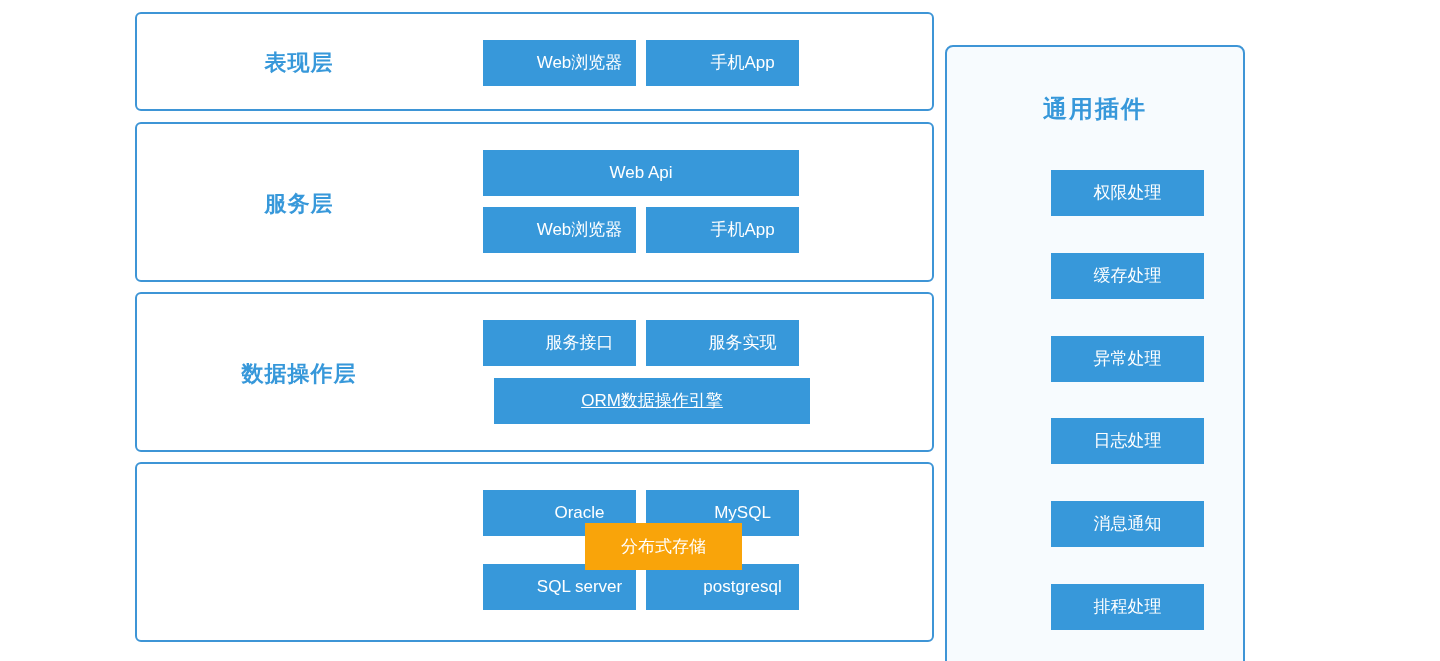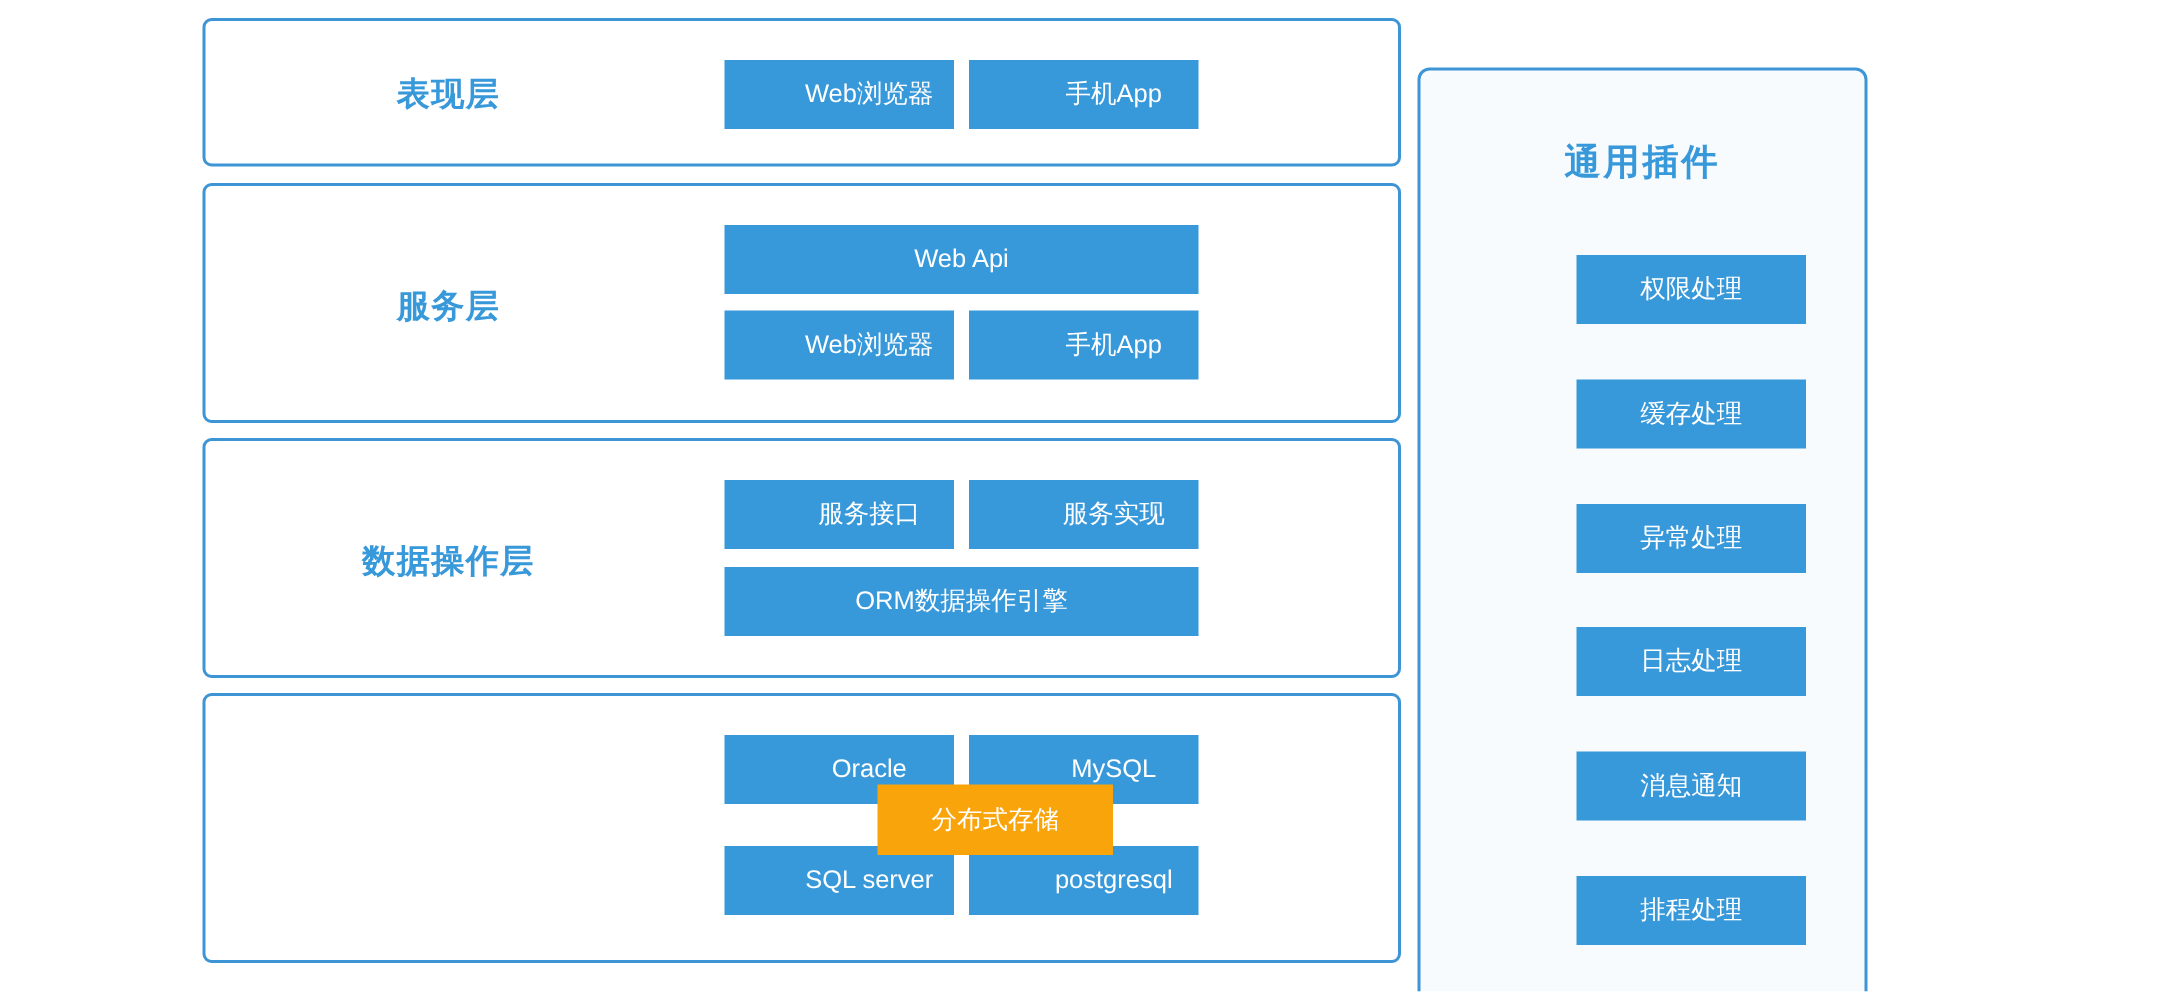"ORM数据操作引擎" div.node-btn { left: 346px -> 357px; text-decoration: none -> underline }
